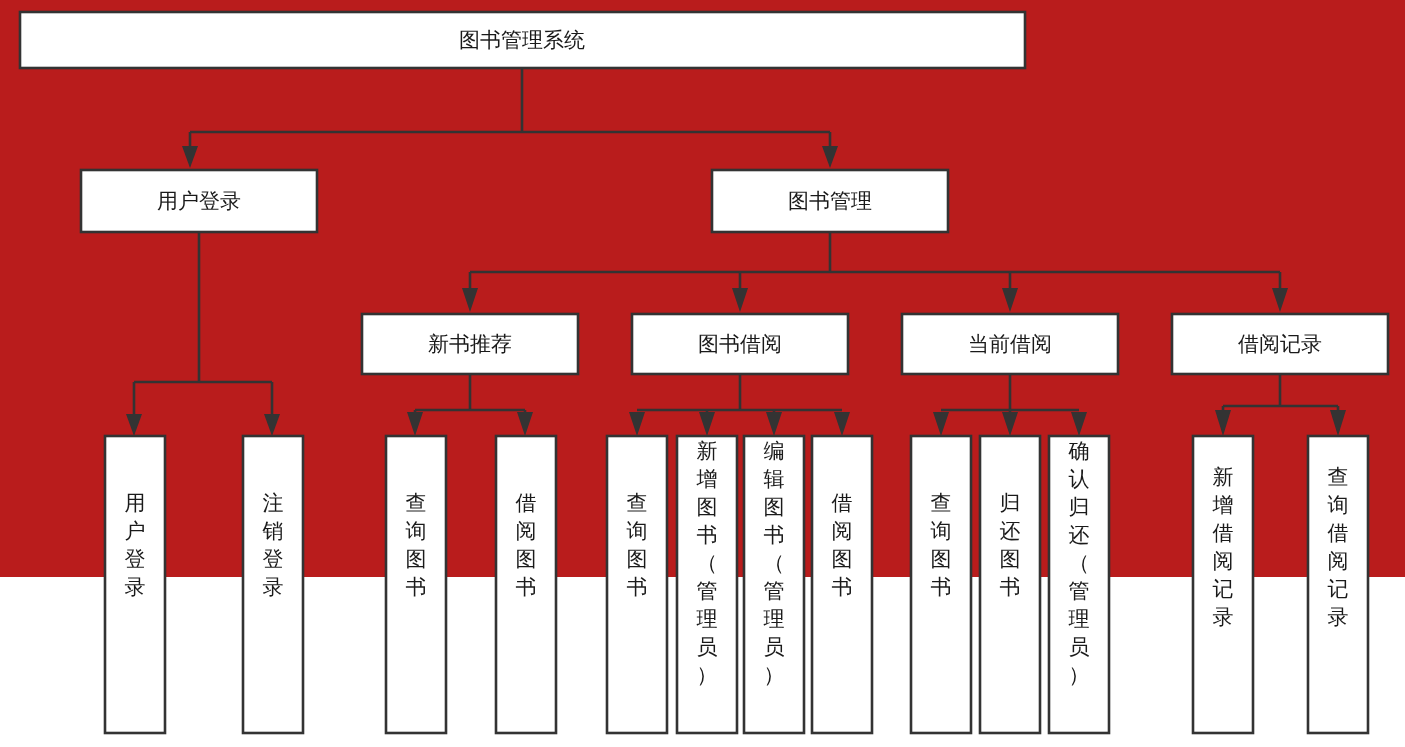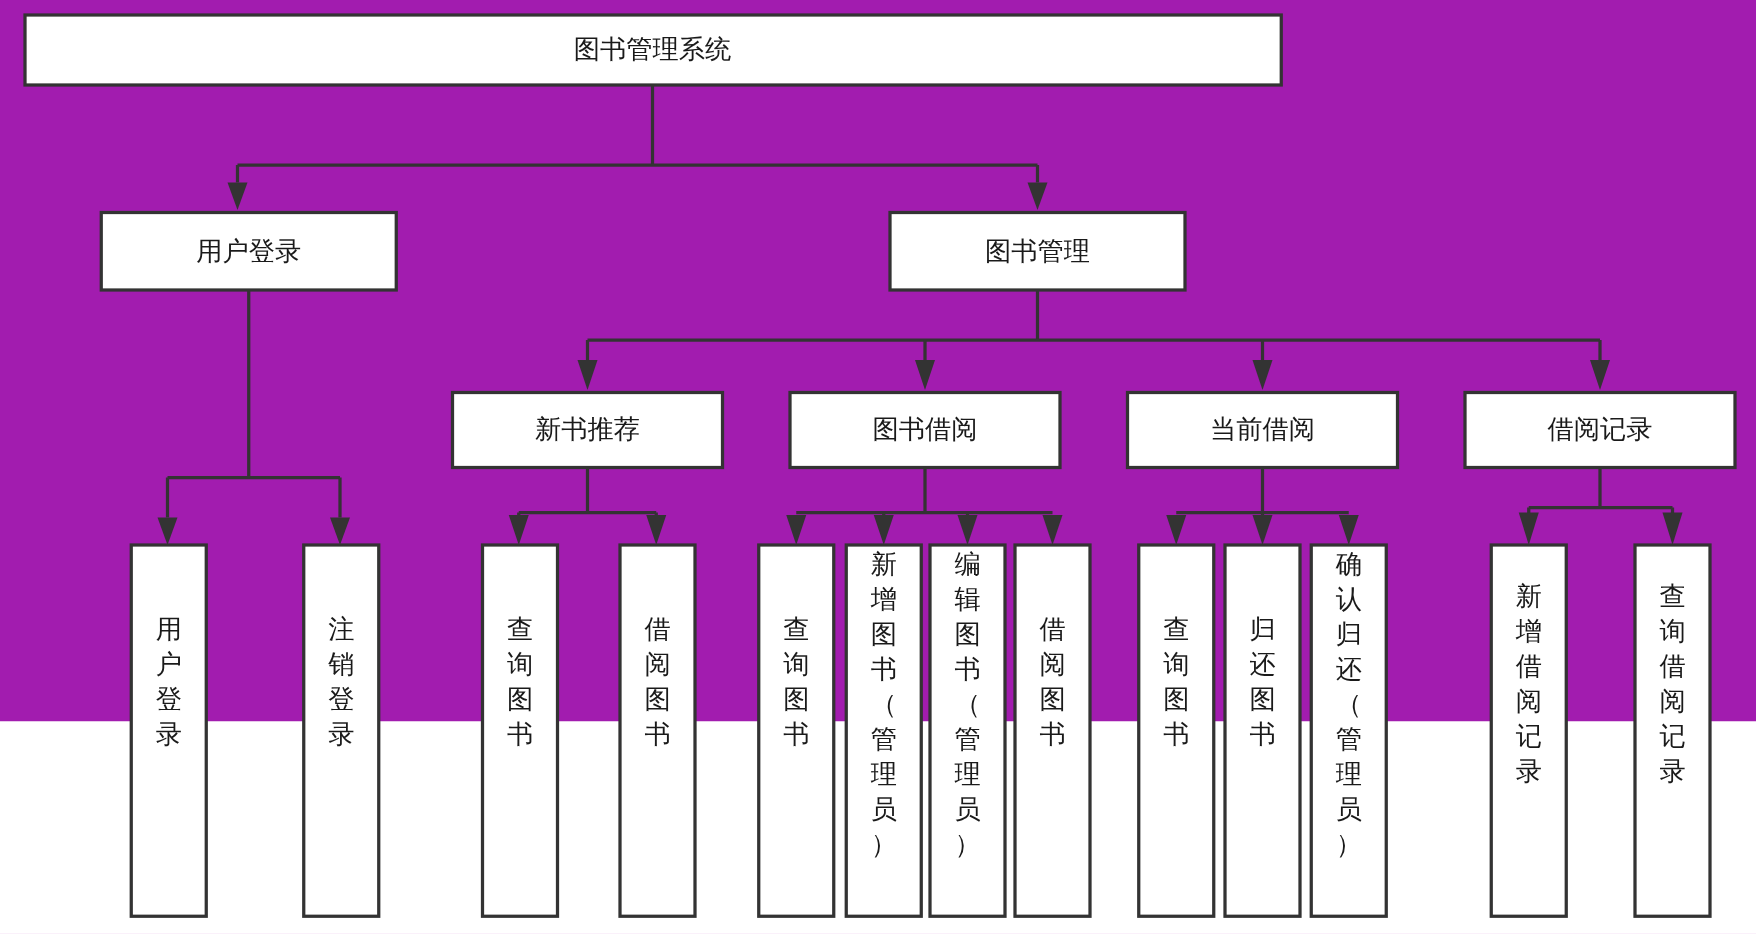"图书管理系统" #diagram-root { background: #a21caf -> #b91c1c }
